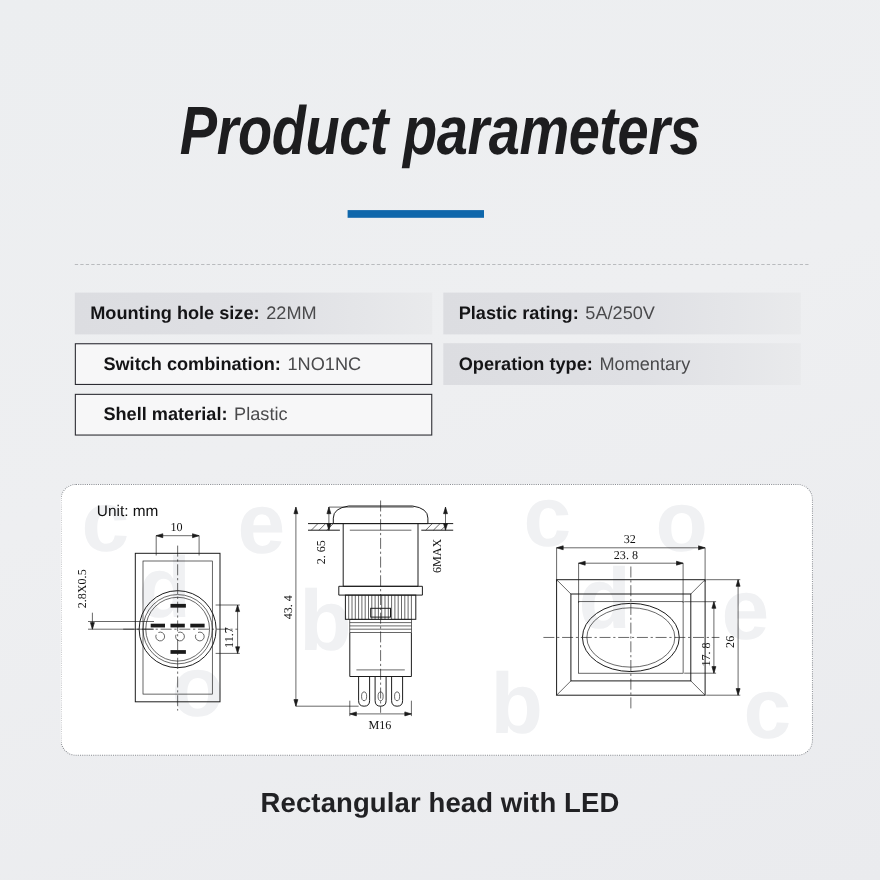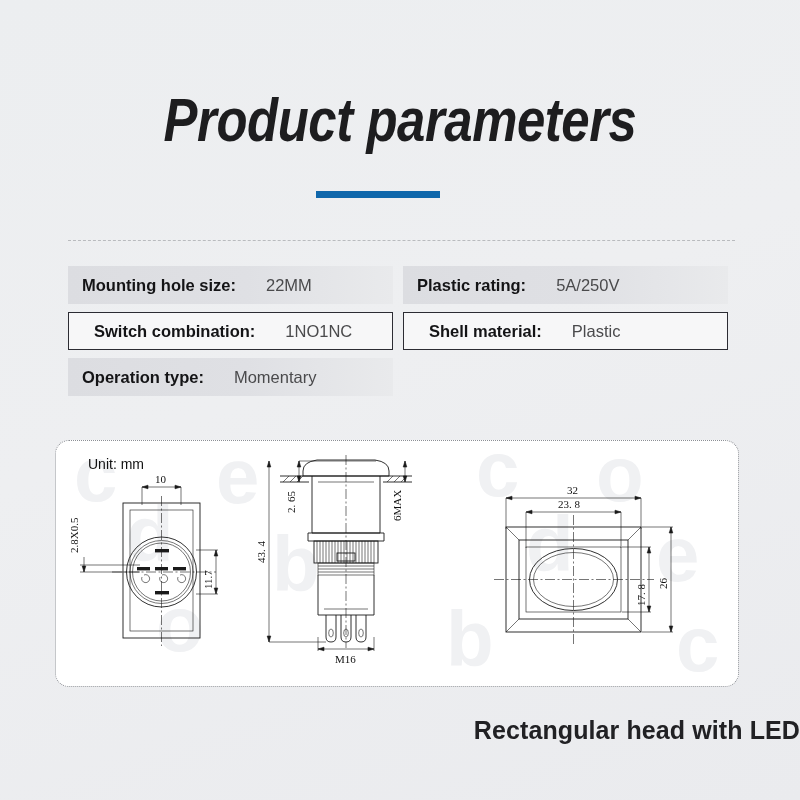"Mounting hole size:" .spec { gap: 24px -> none }
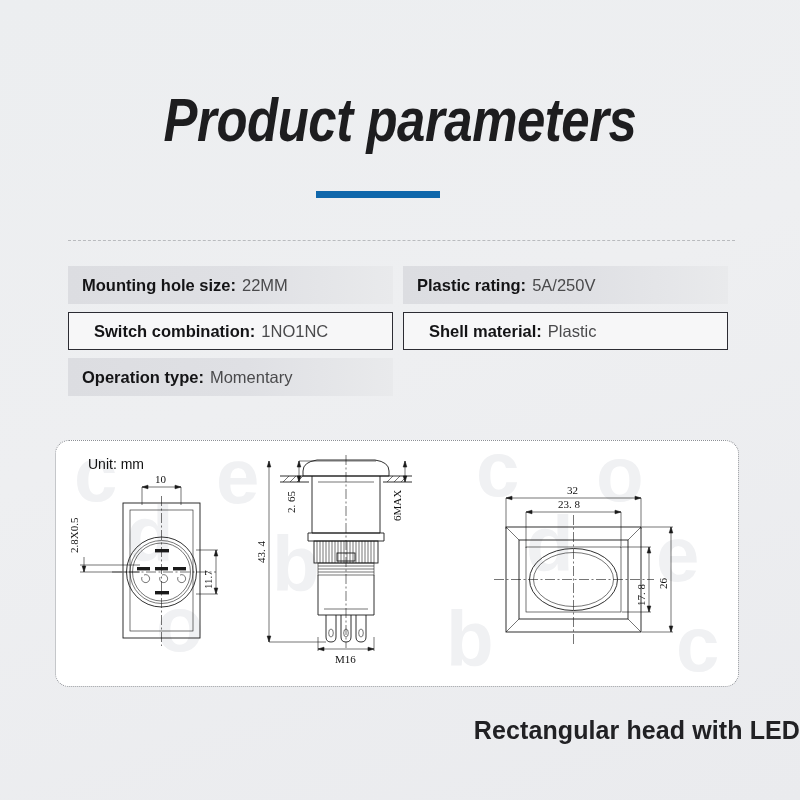"Shell material:" div.spec { order: before "Operation type:" -> after "Operation type:" }
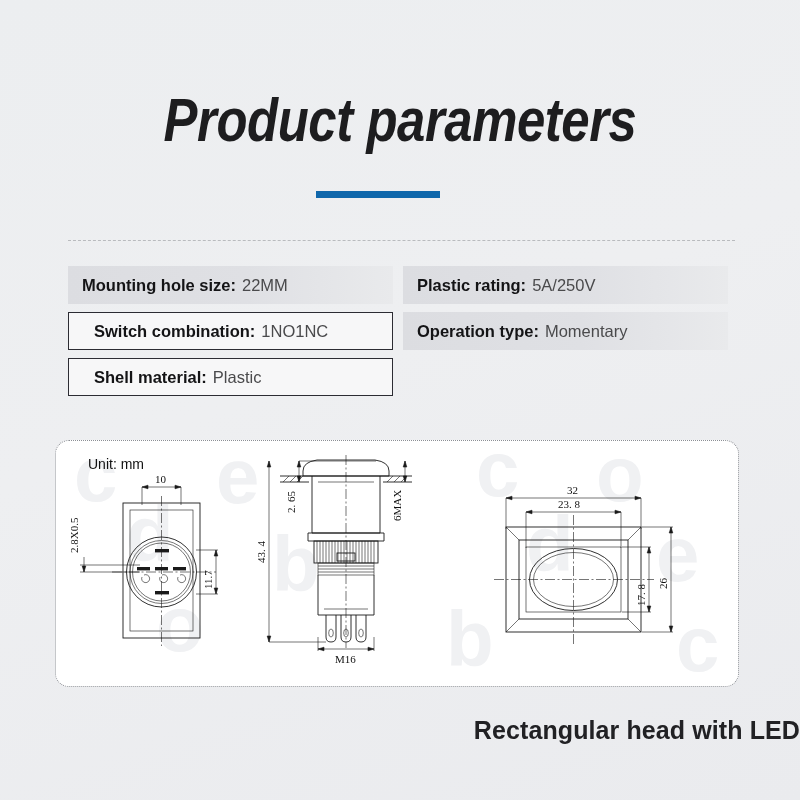"Rectangular head with LED" .caption { text-align: right -> center }
